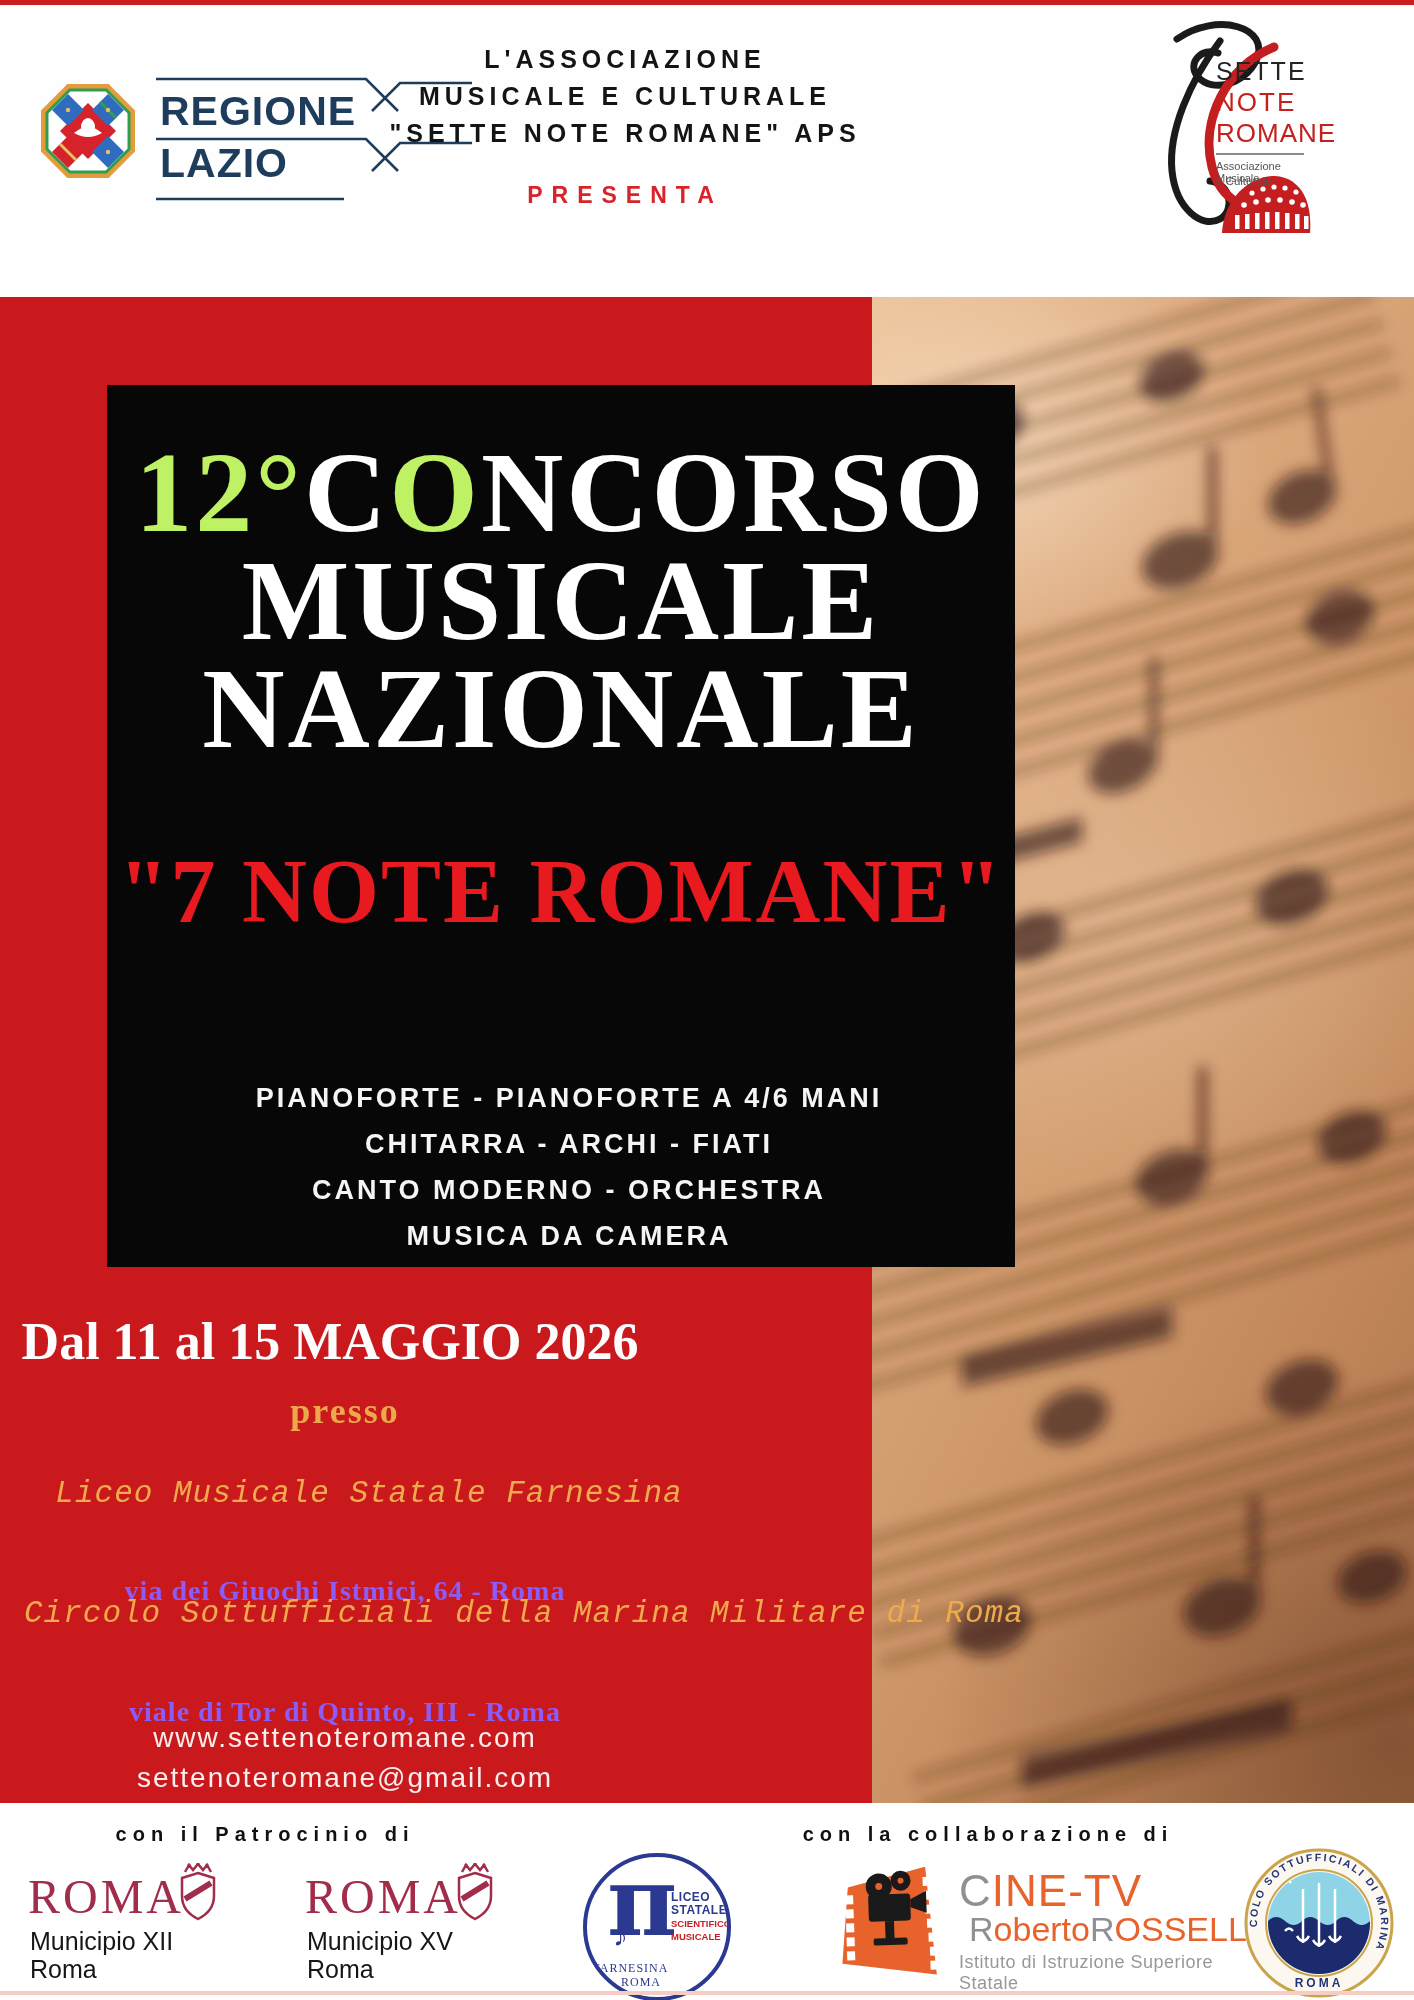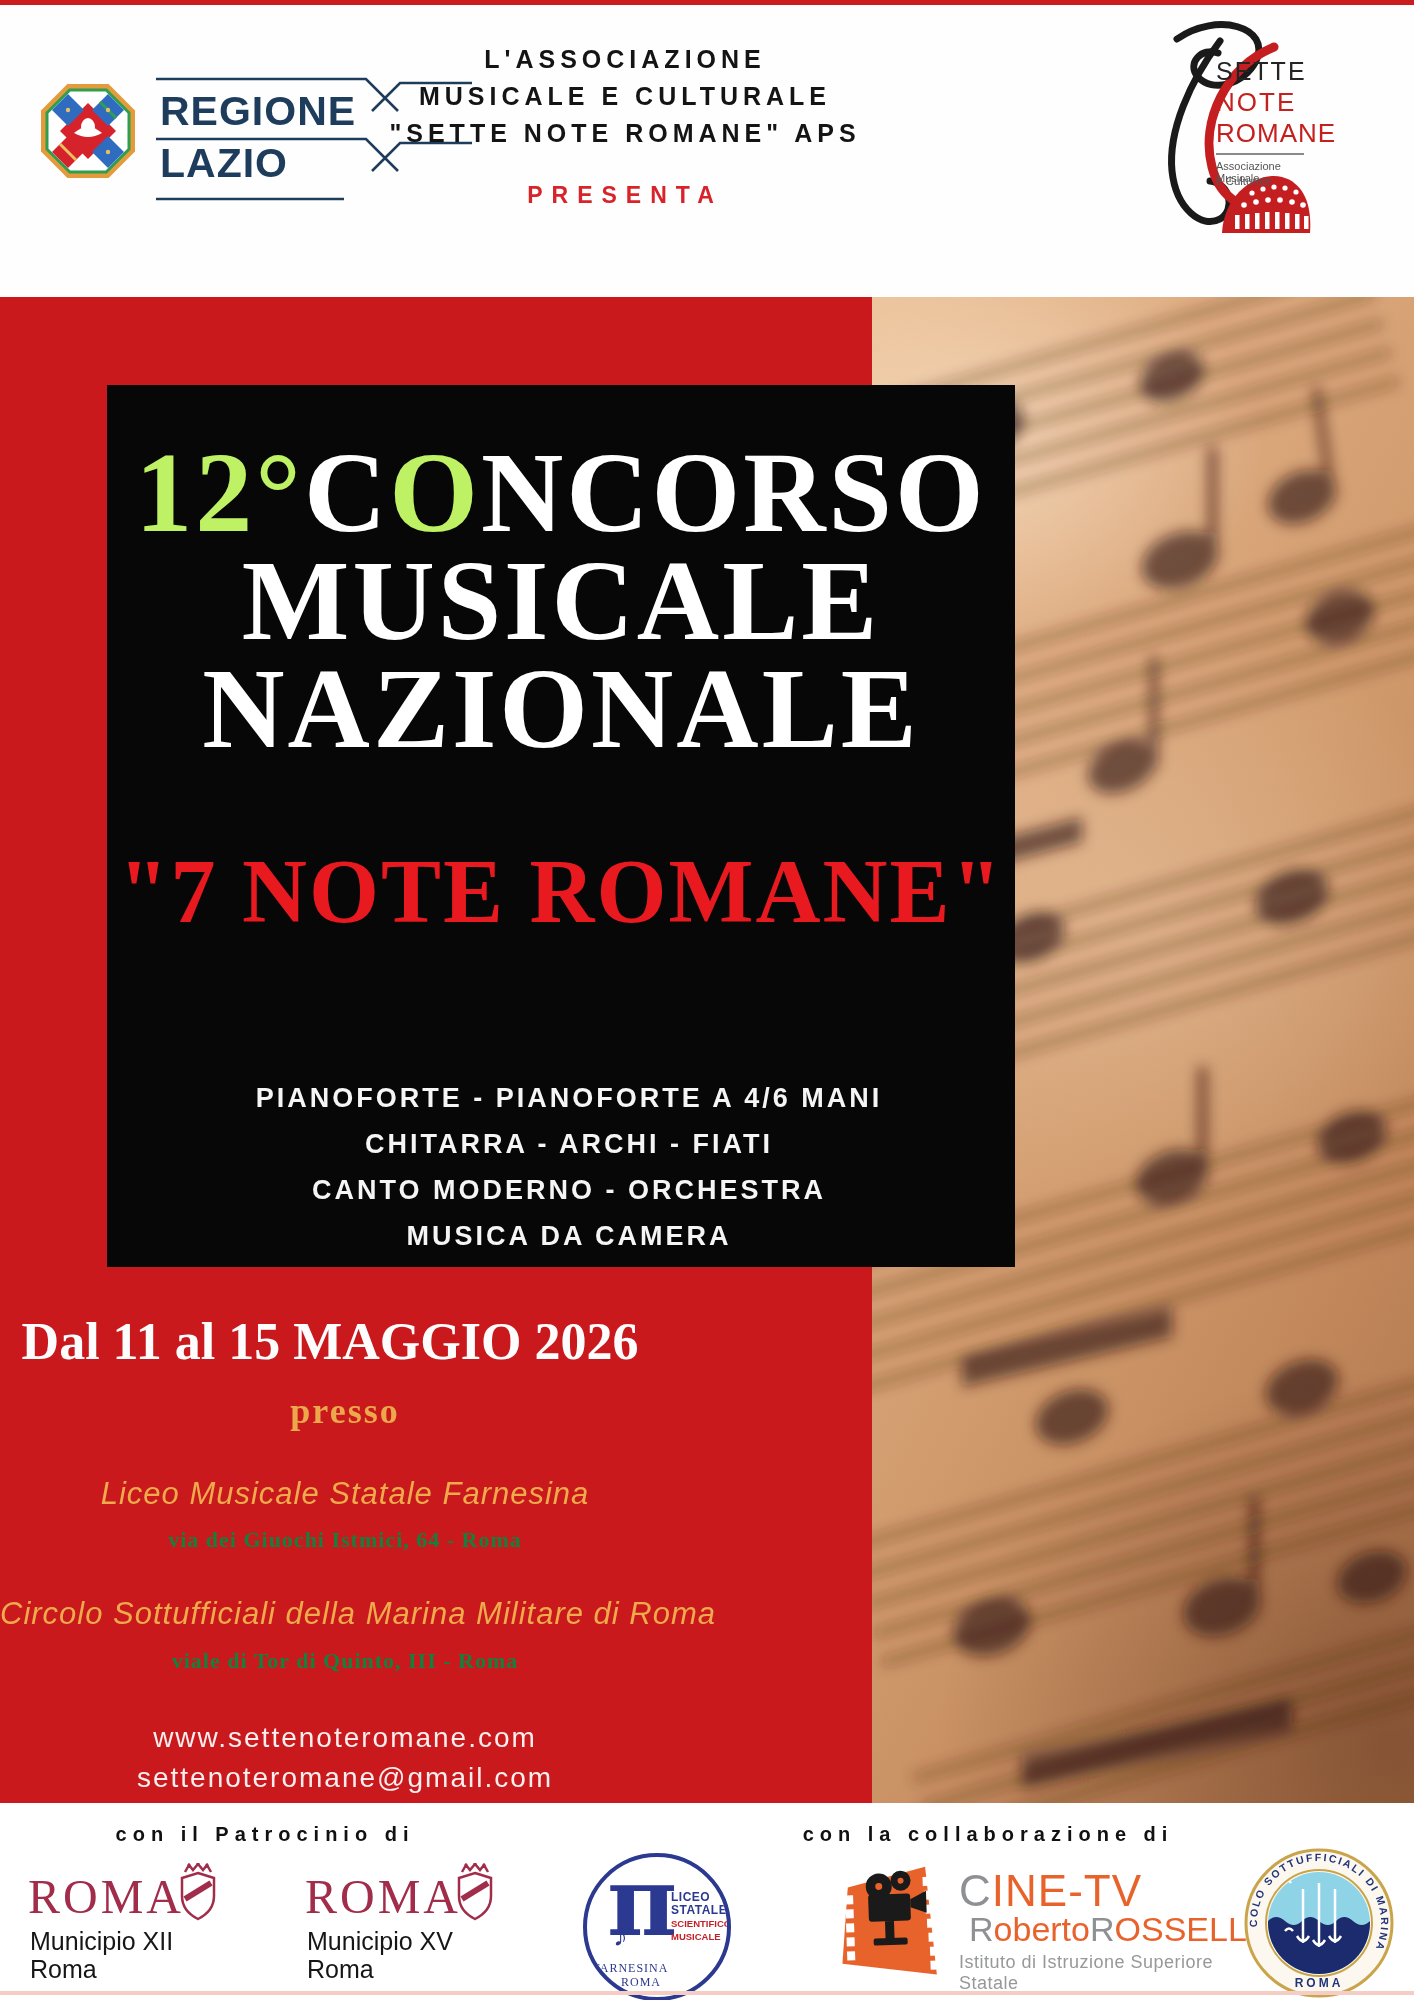"Liceo Musicale Statale Farnesina" .venue { font-family: Liberation Sans, sans-serif -> Liberation Mono, monospace; padding-left: none -> 24px }
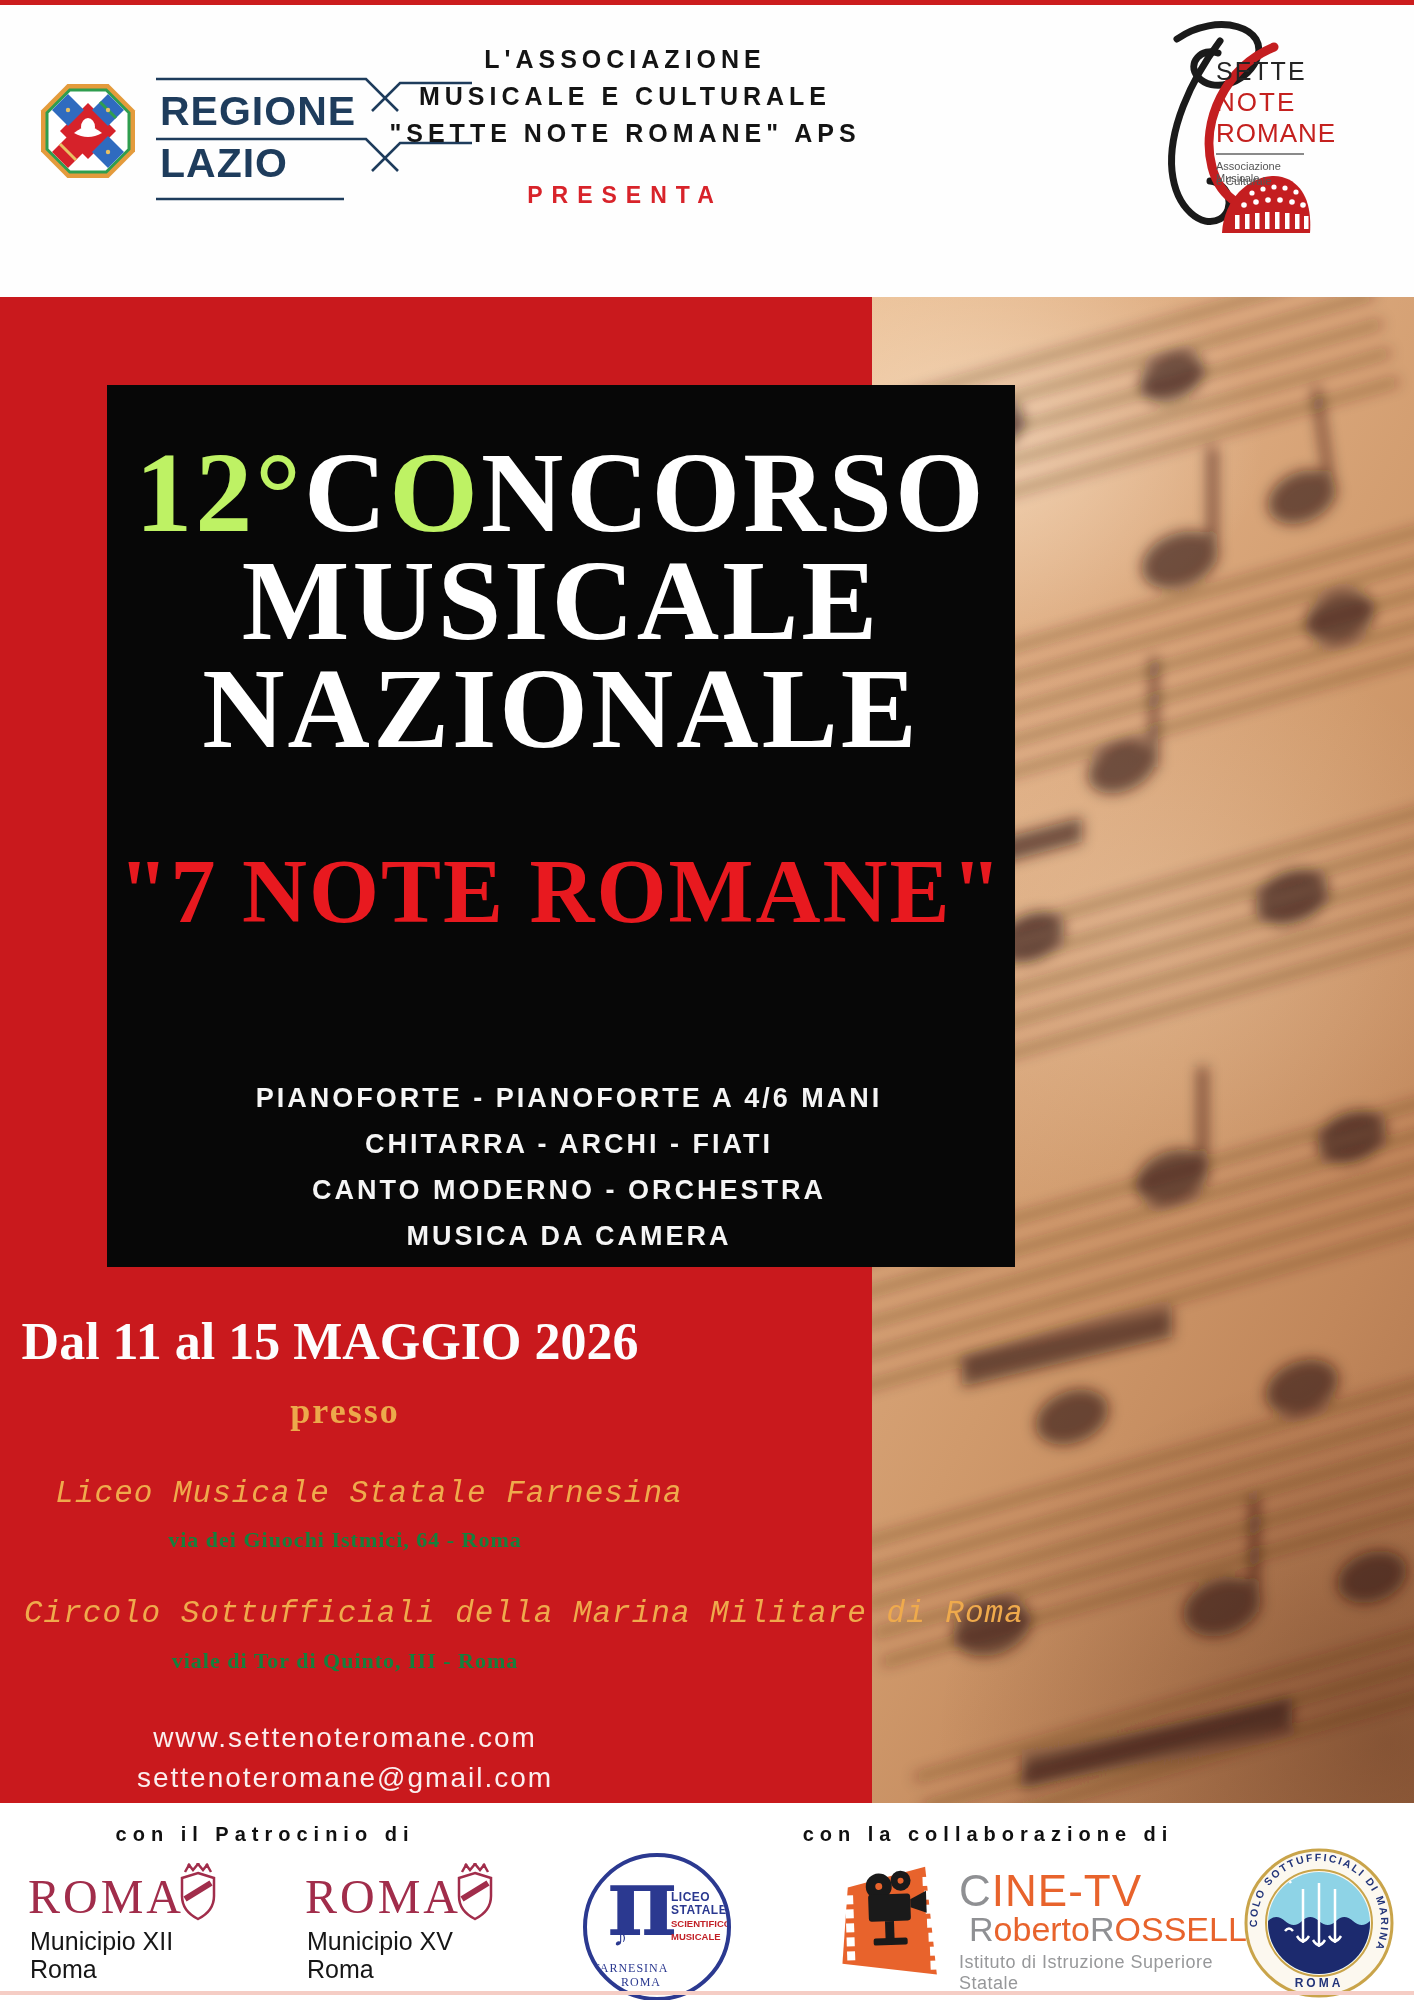"via dei Giuochi Istmici, 64" .vaddr { color: #15803d -> #8b5cf6; font-size: 22px -> 28px; margin-top: none -> 48px }
